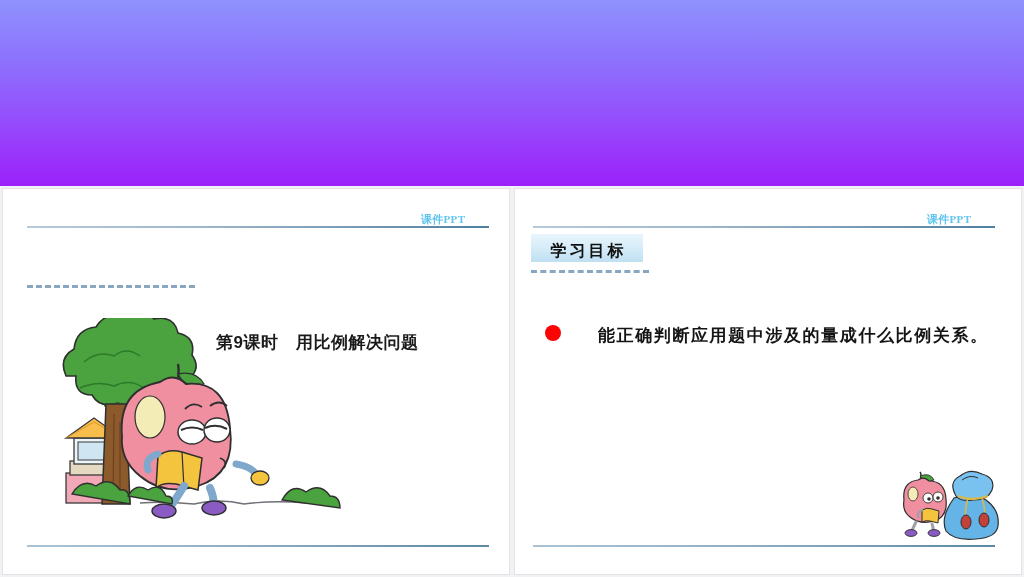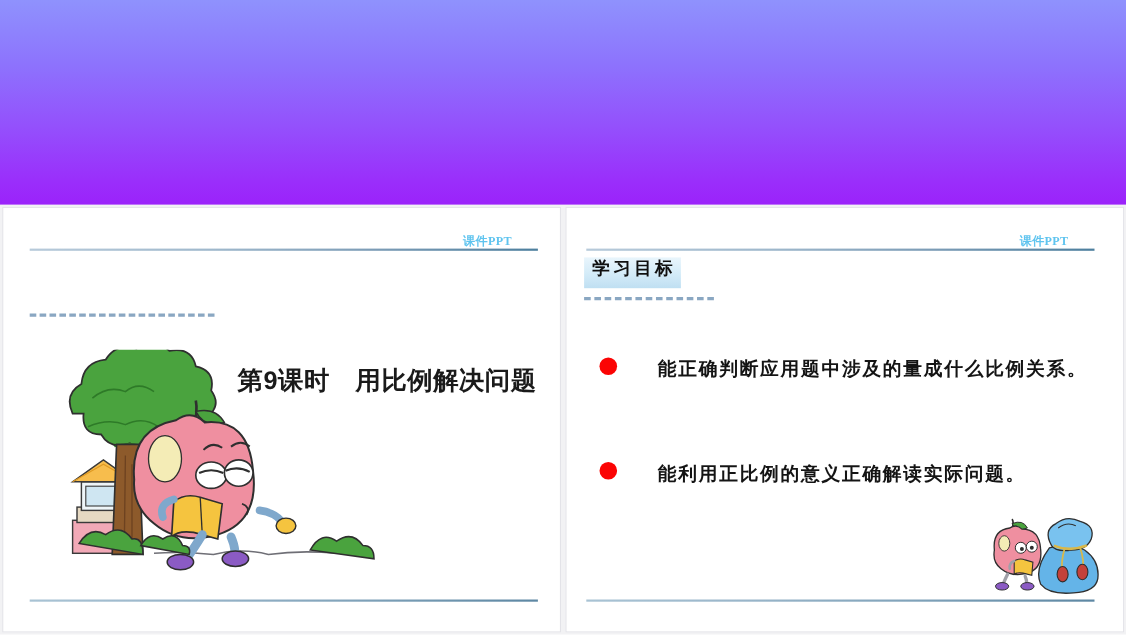"学习目标" .goal-chip { align-items: flex-start -> flex-end; width: 88px -> 112px }
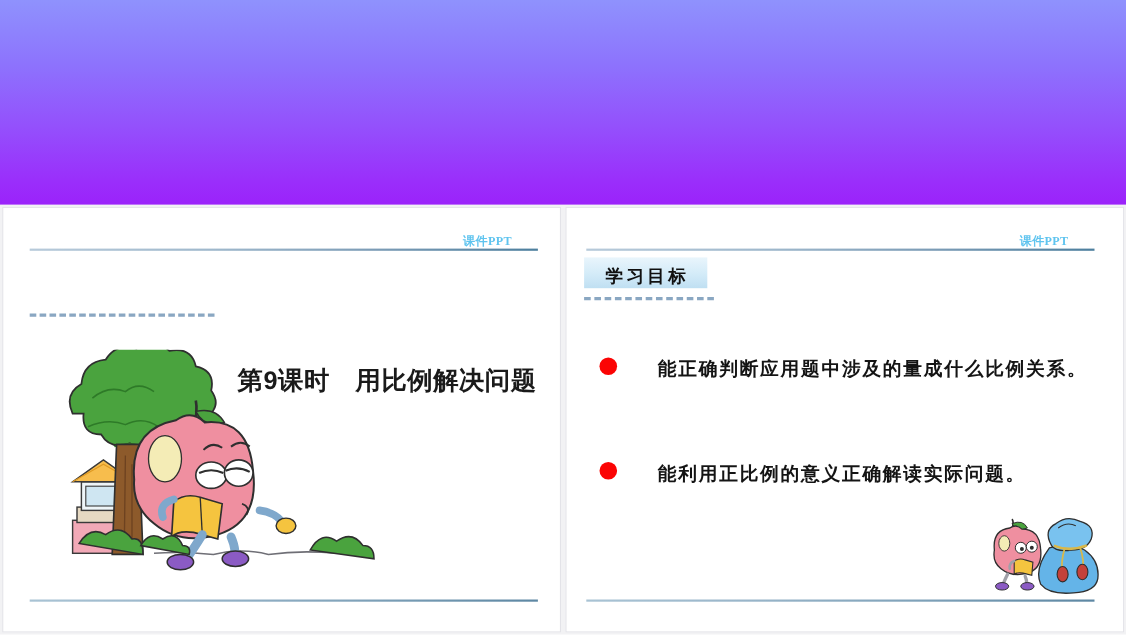"第9课时 用比例解决问题" .lesson-title { font-size: 23px -> 17px }
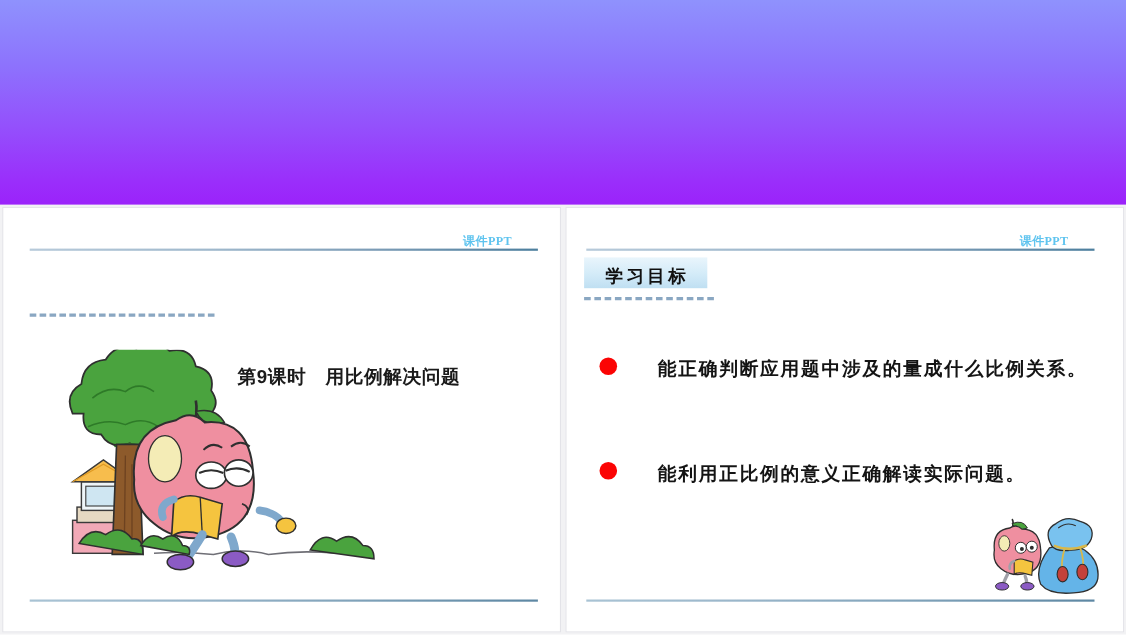"能利用正比例的意义正确解读实际问题。" div.bullet-row { html: <div> <div></div> <div>能利用正比例的意义正确解读实际问题。</div> </div> -> none }
